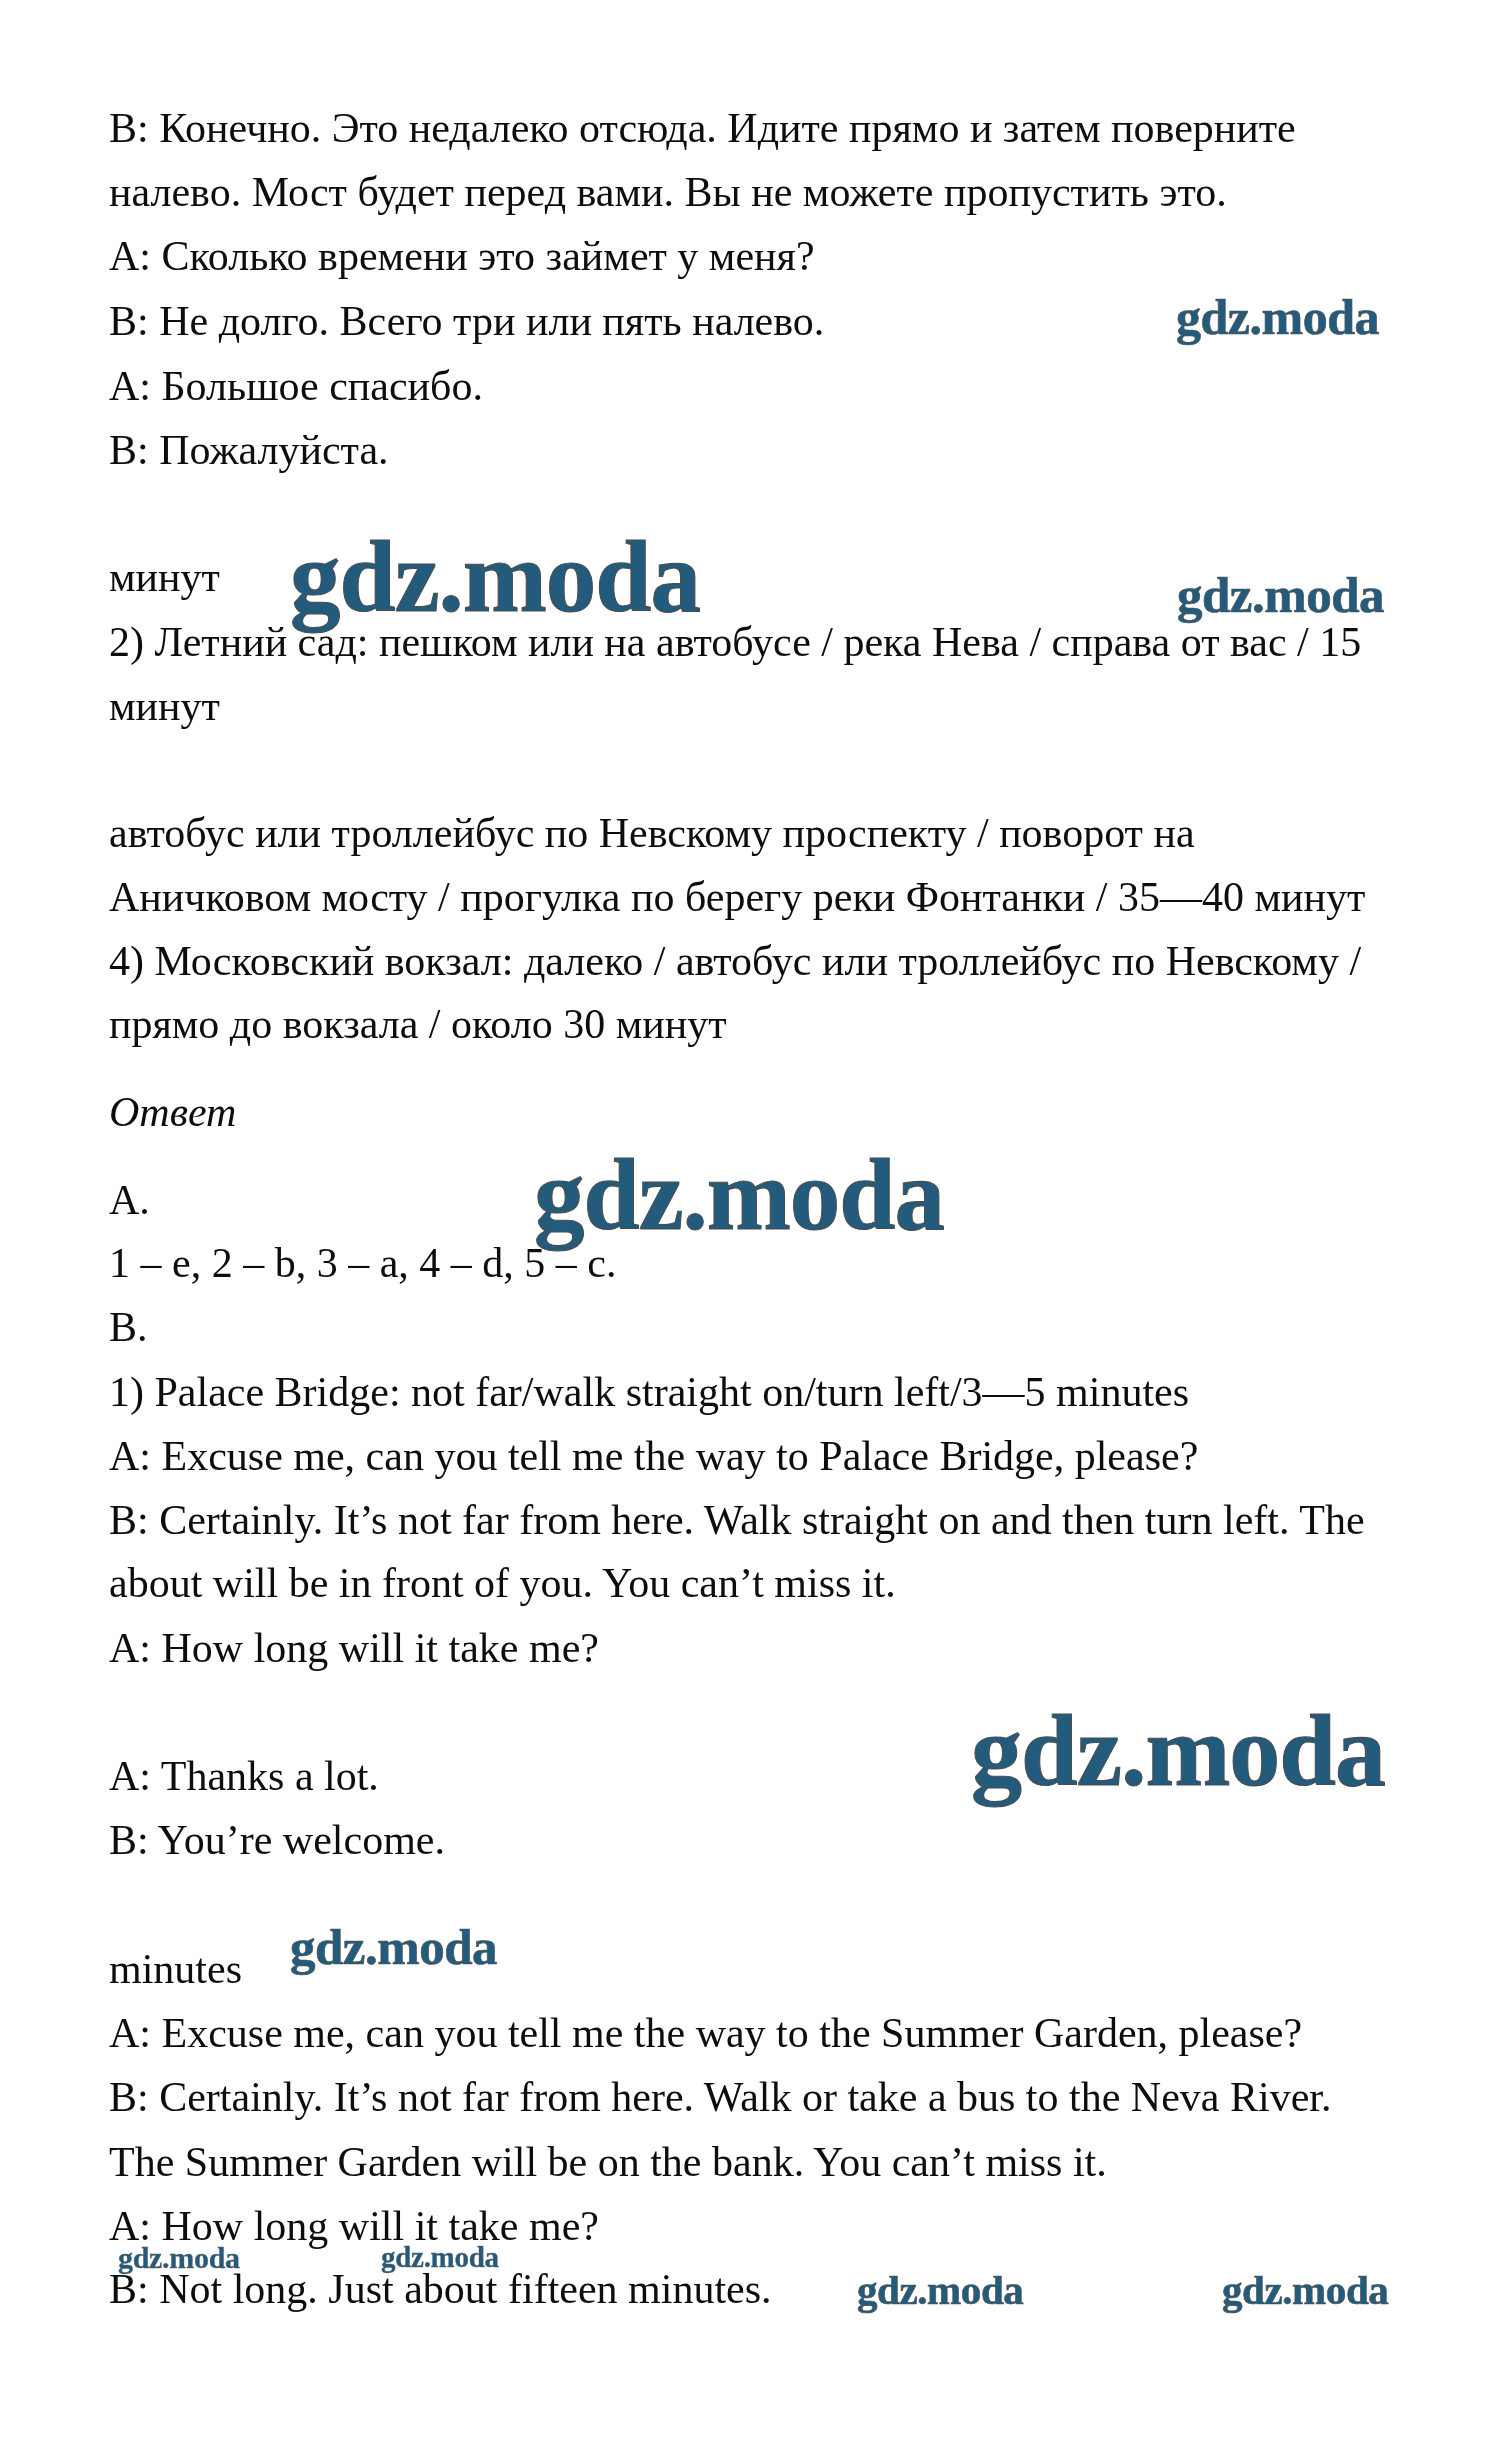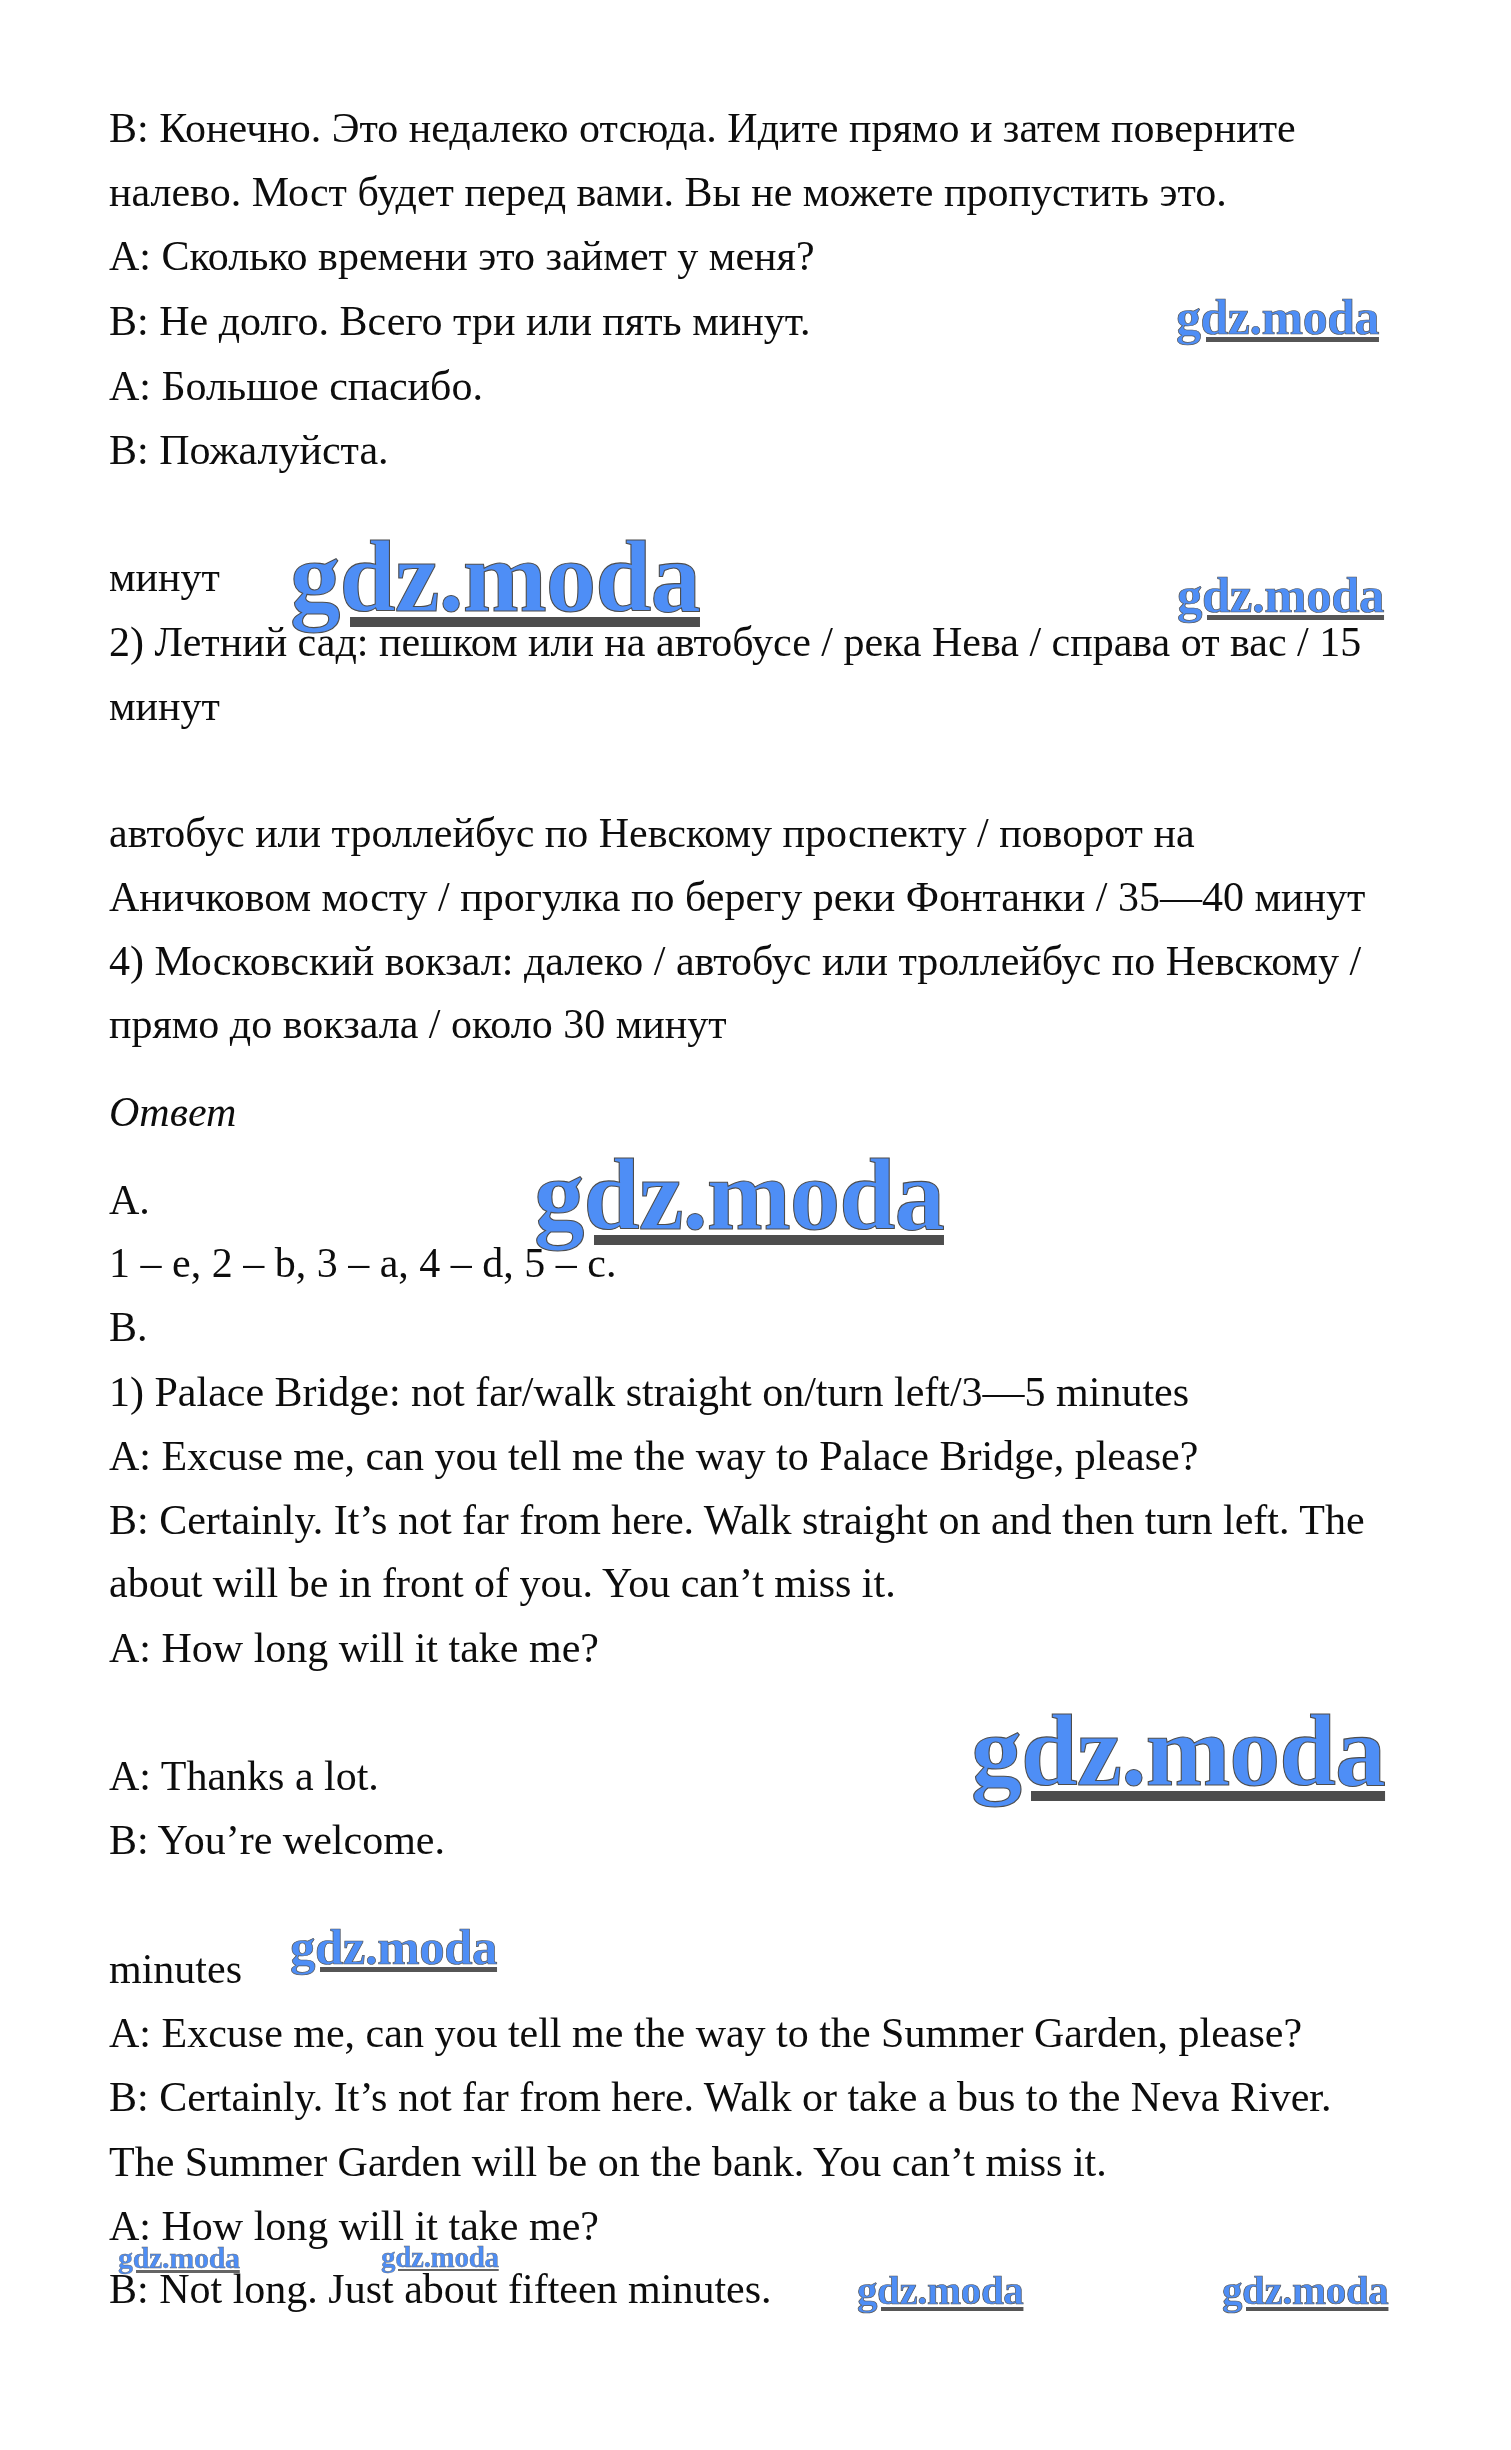"B: Не долго. Всего три" div.line { text: минут -> налево }
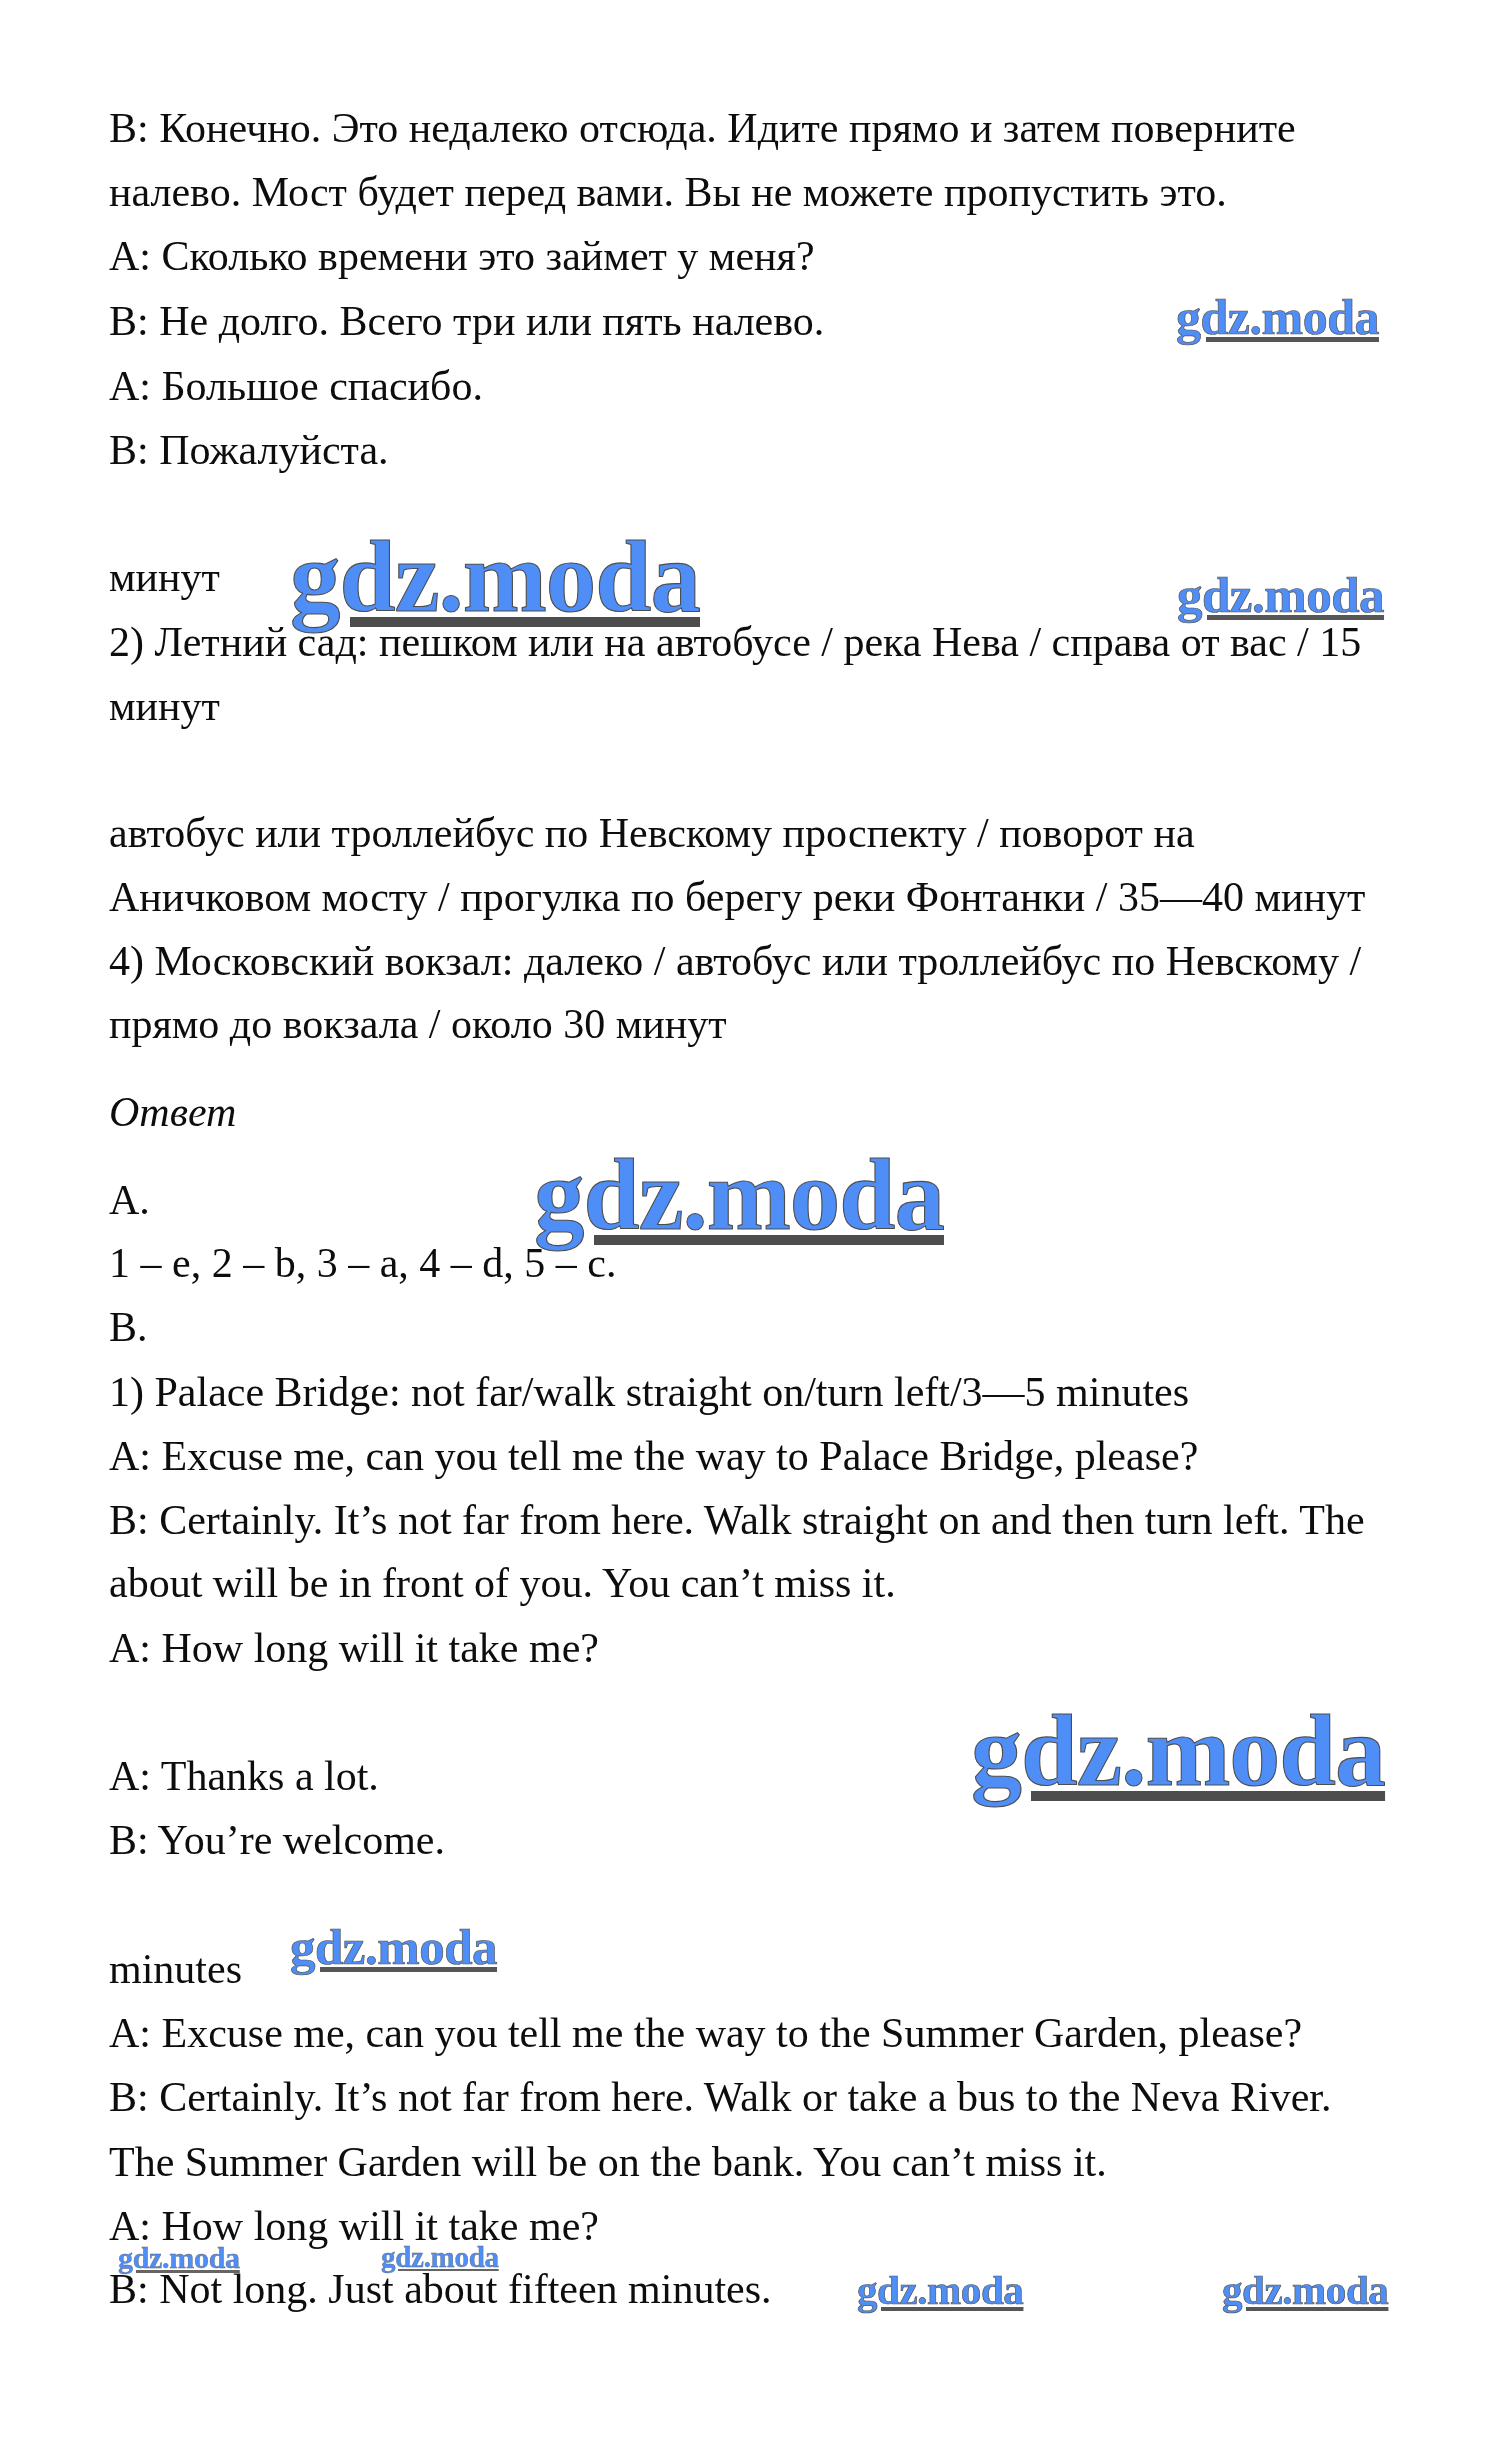"gdz.moda" .wm { color: #3b82f6 -> #0c4a6e; text-decoration: underline -> none }
